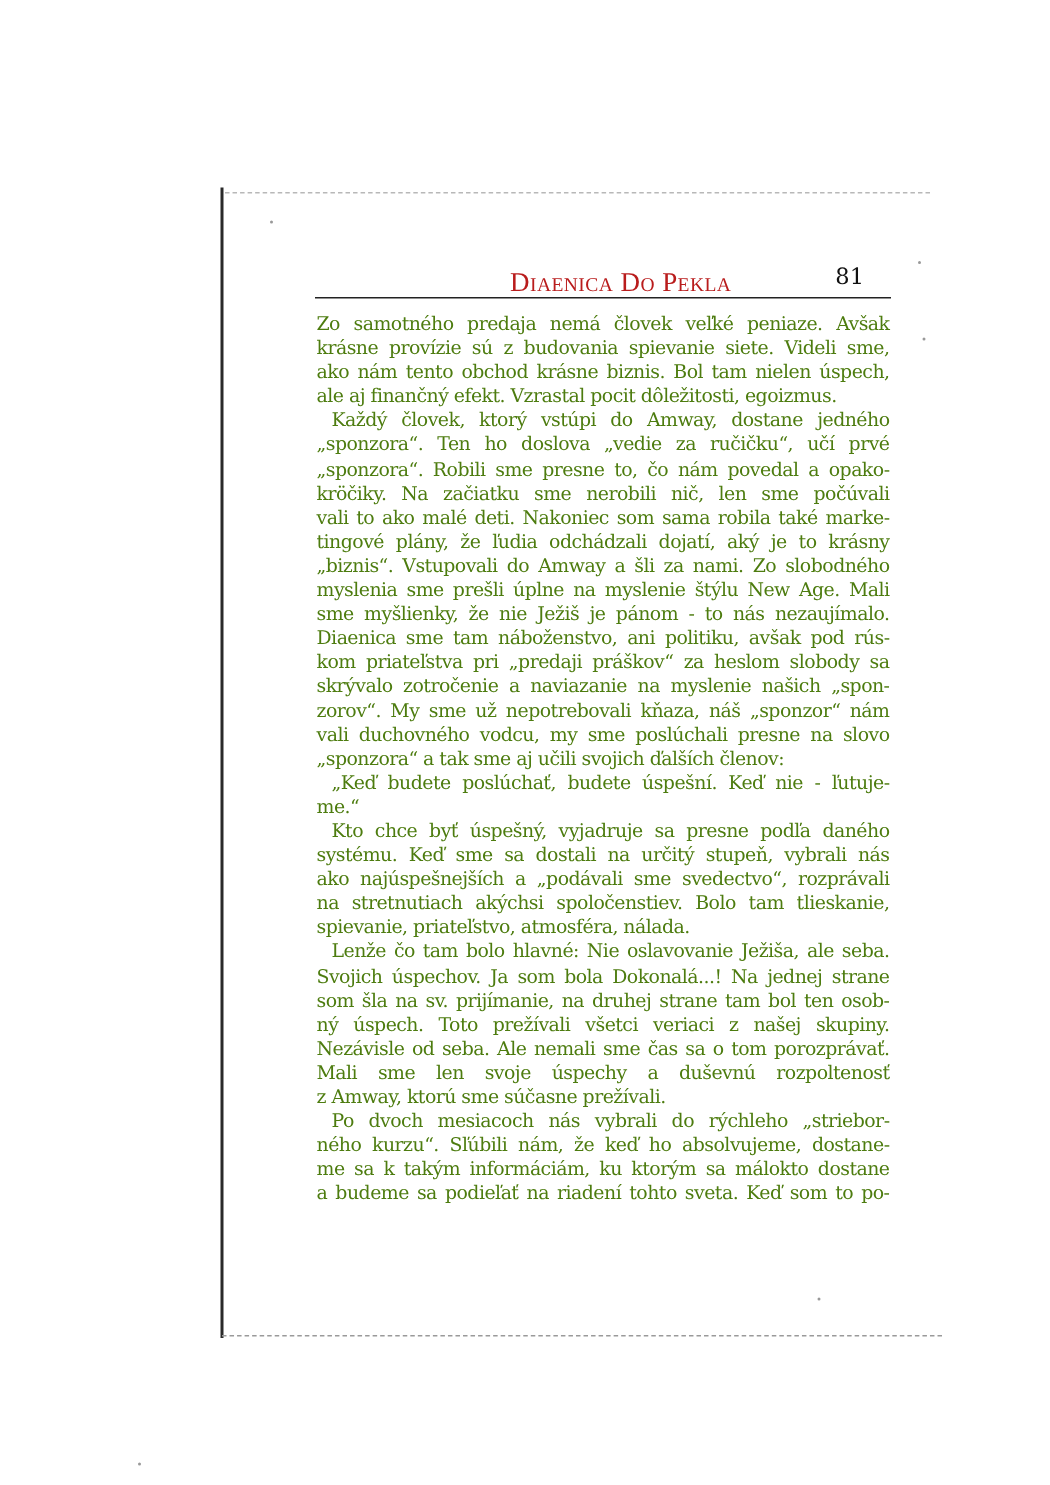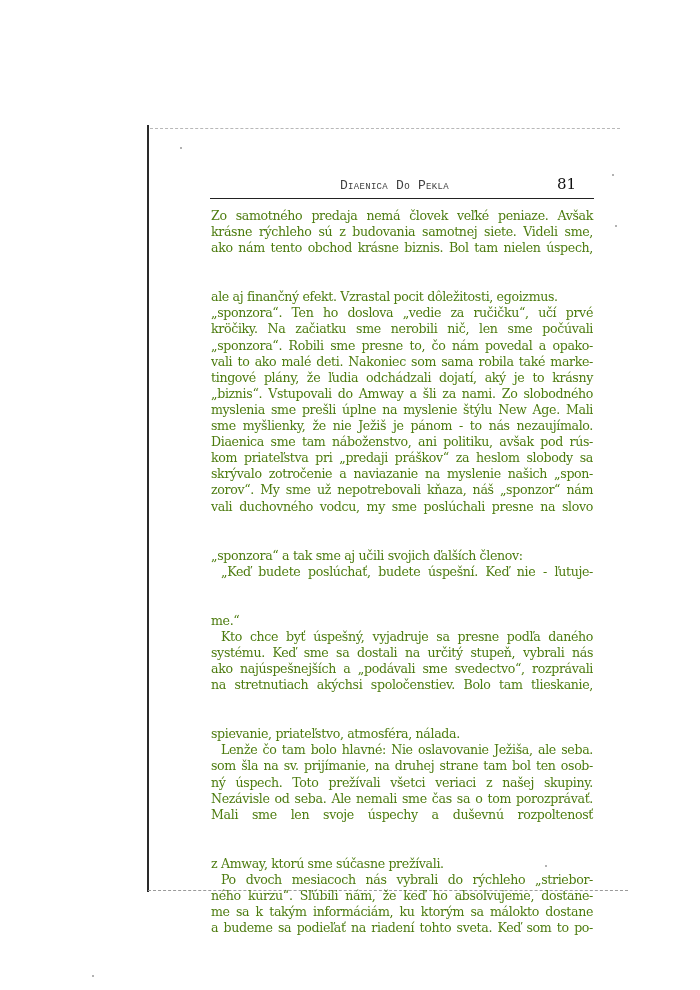"Diaenica Do Pekla" .running-title { color: #404040 -> #b91c1c; font-family: Liberation Mono, monospace -> Liberation Serif, serif; font-size: 13px -> 18px }
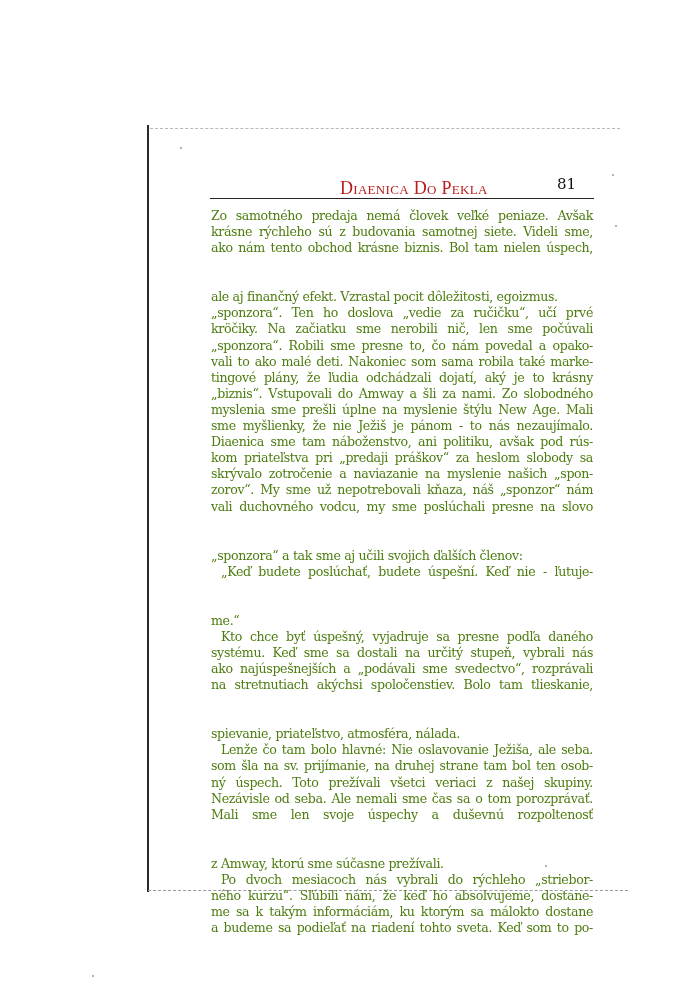"krásne rýchleho sú z budovania" span.line { text: rýchleho sú z budovania samotnej -> provízie sú z budovania spievanie }
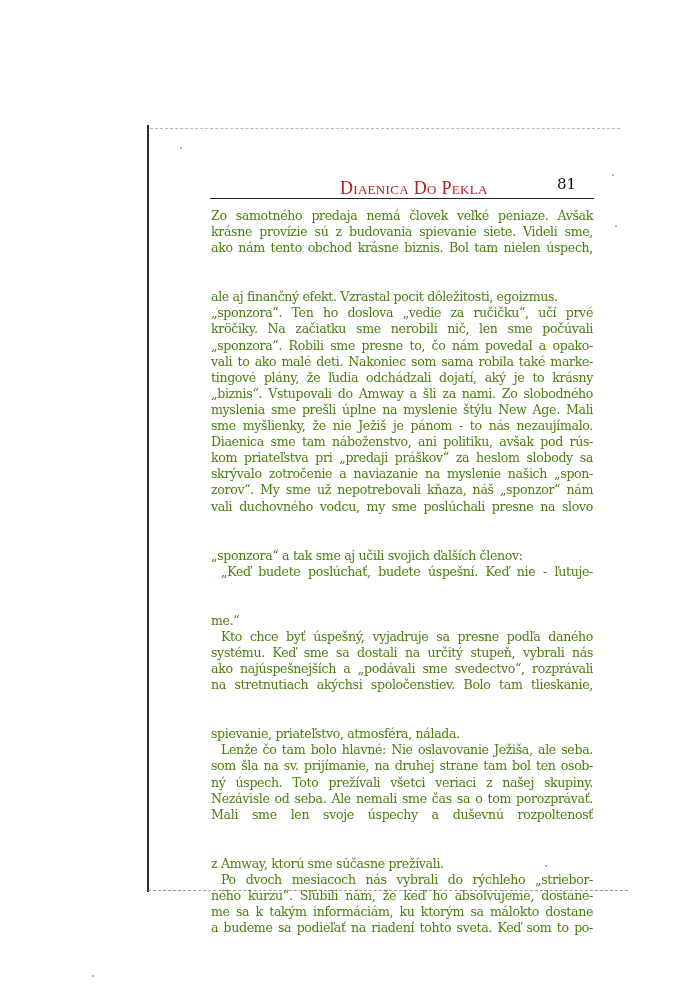"ale aj finančný efekt. Vzrastal" .line.last { margin-top: 33px -> none }
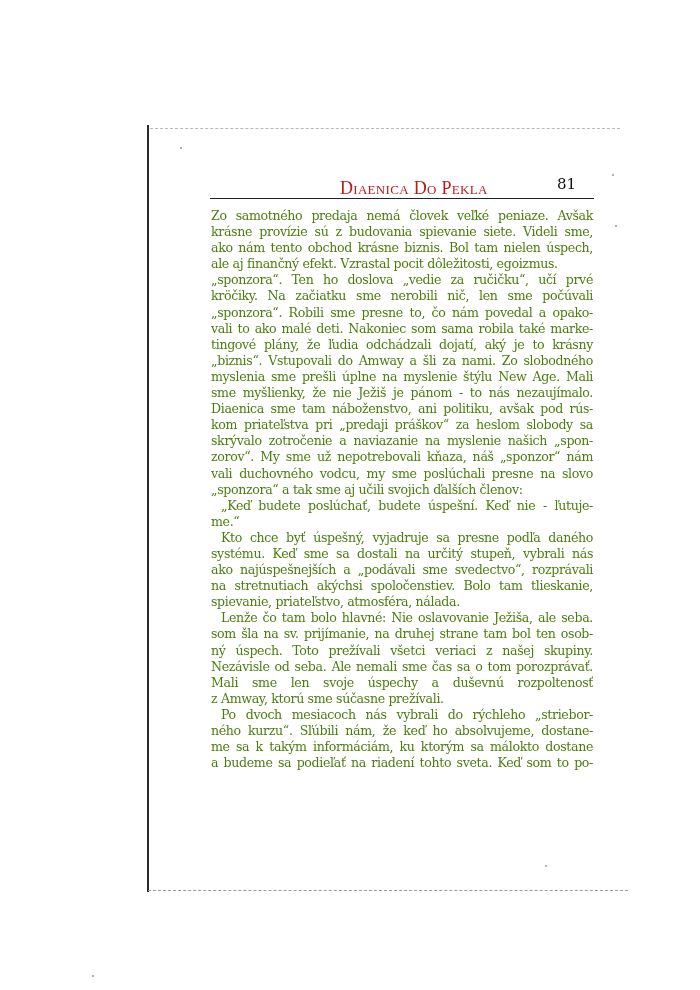"Každý človek, ktorý vstúpi do" span.line { html: none -> <span>Každý človek, ktorý vstúpi do Amway, dostane jedného</span> }
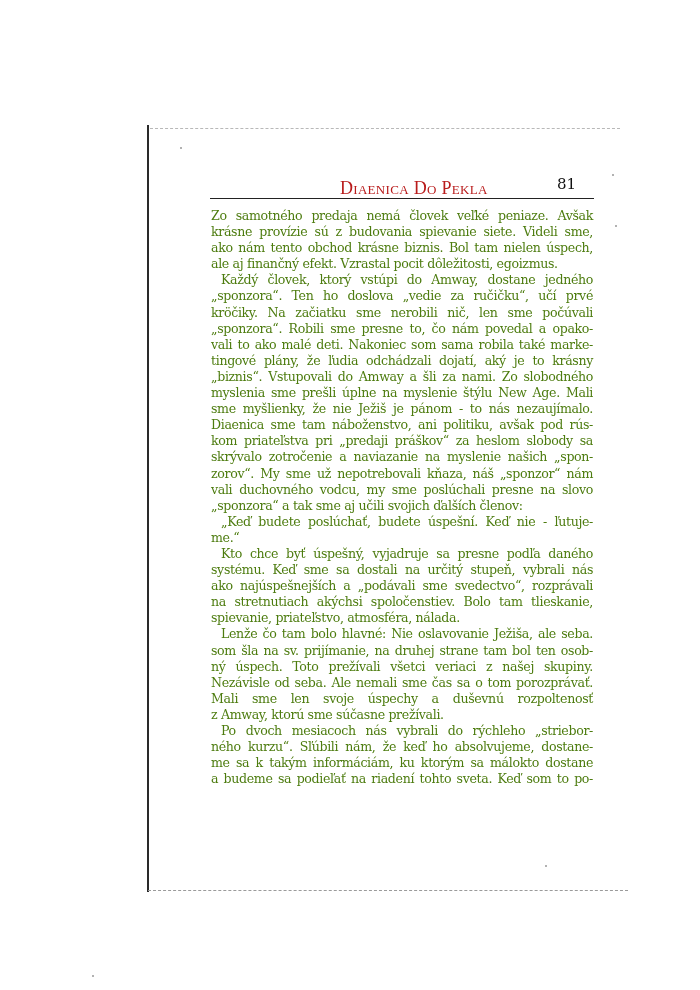"kröčiky. Na začiatku sme nerobili" span.line { order: before "„sponzora“. Robili sme presne to," -> after "„sponzora“. Robili sme presne to," }
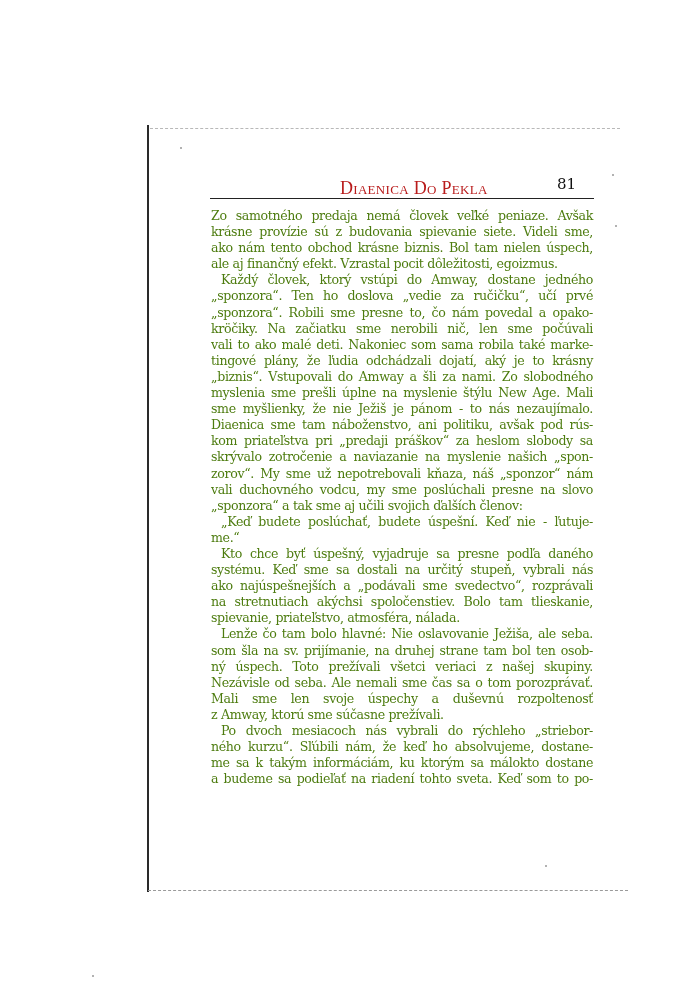"Svojich úspechov. Ja som bola" span.line { html: none -> <span>Svojich úspechov. Ja som bola Dokonalá...! Na jednej strane</span> }
